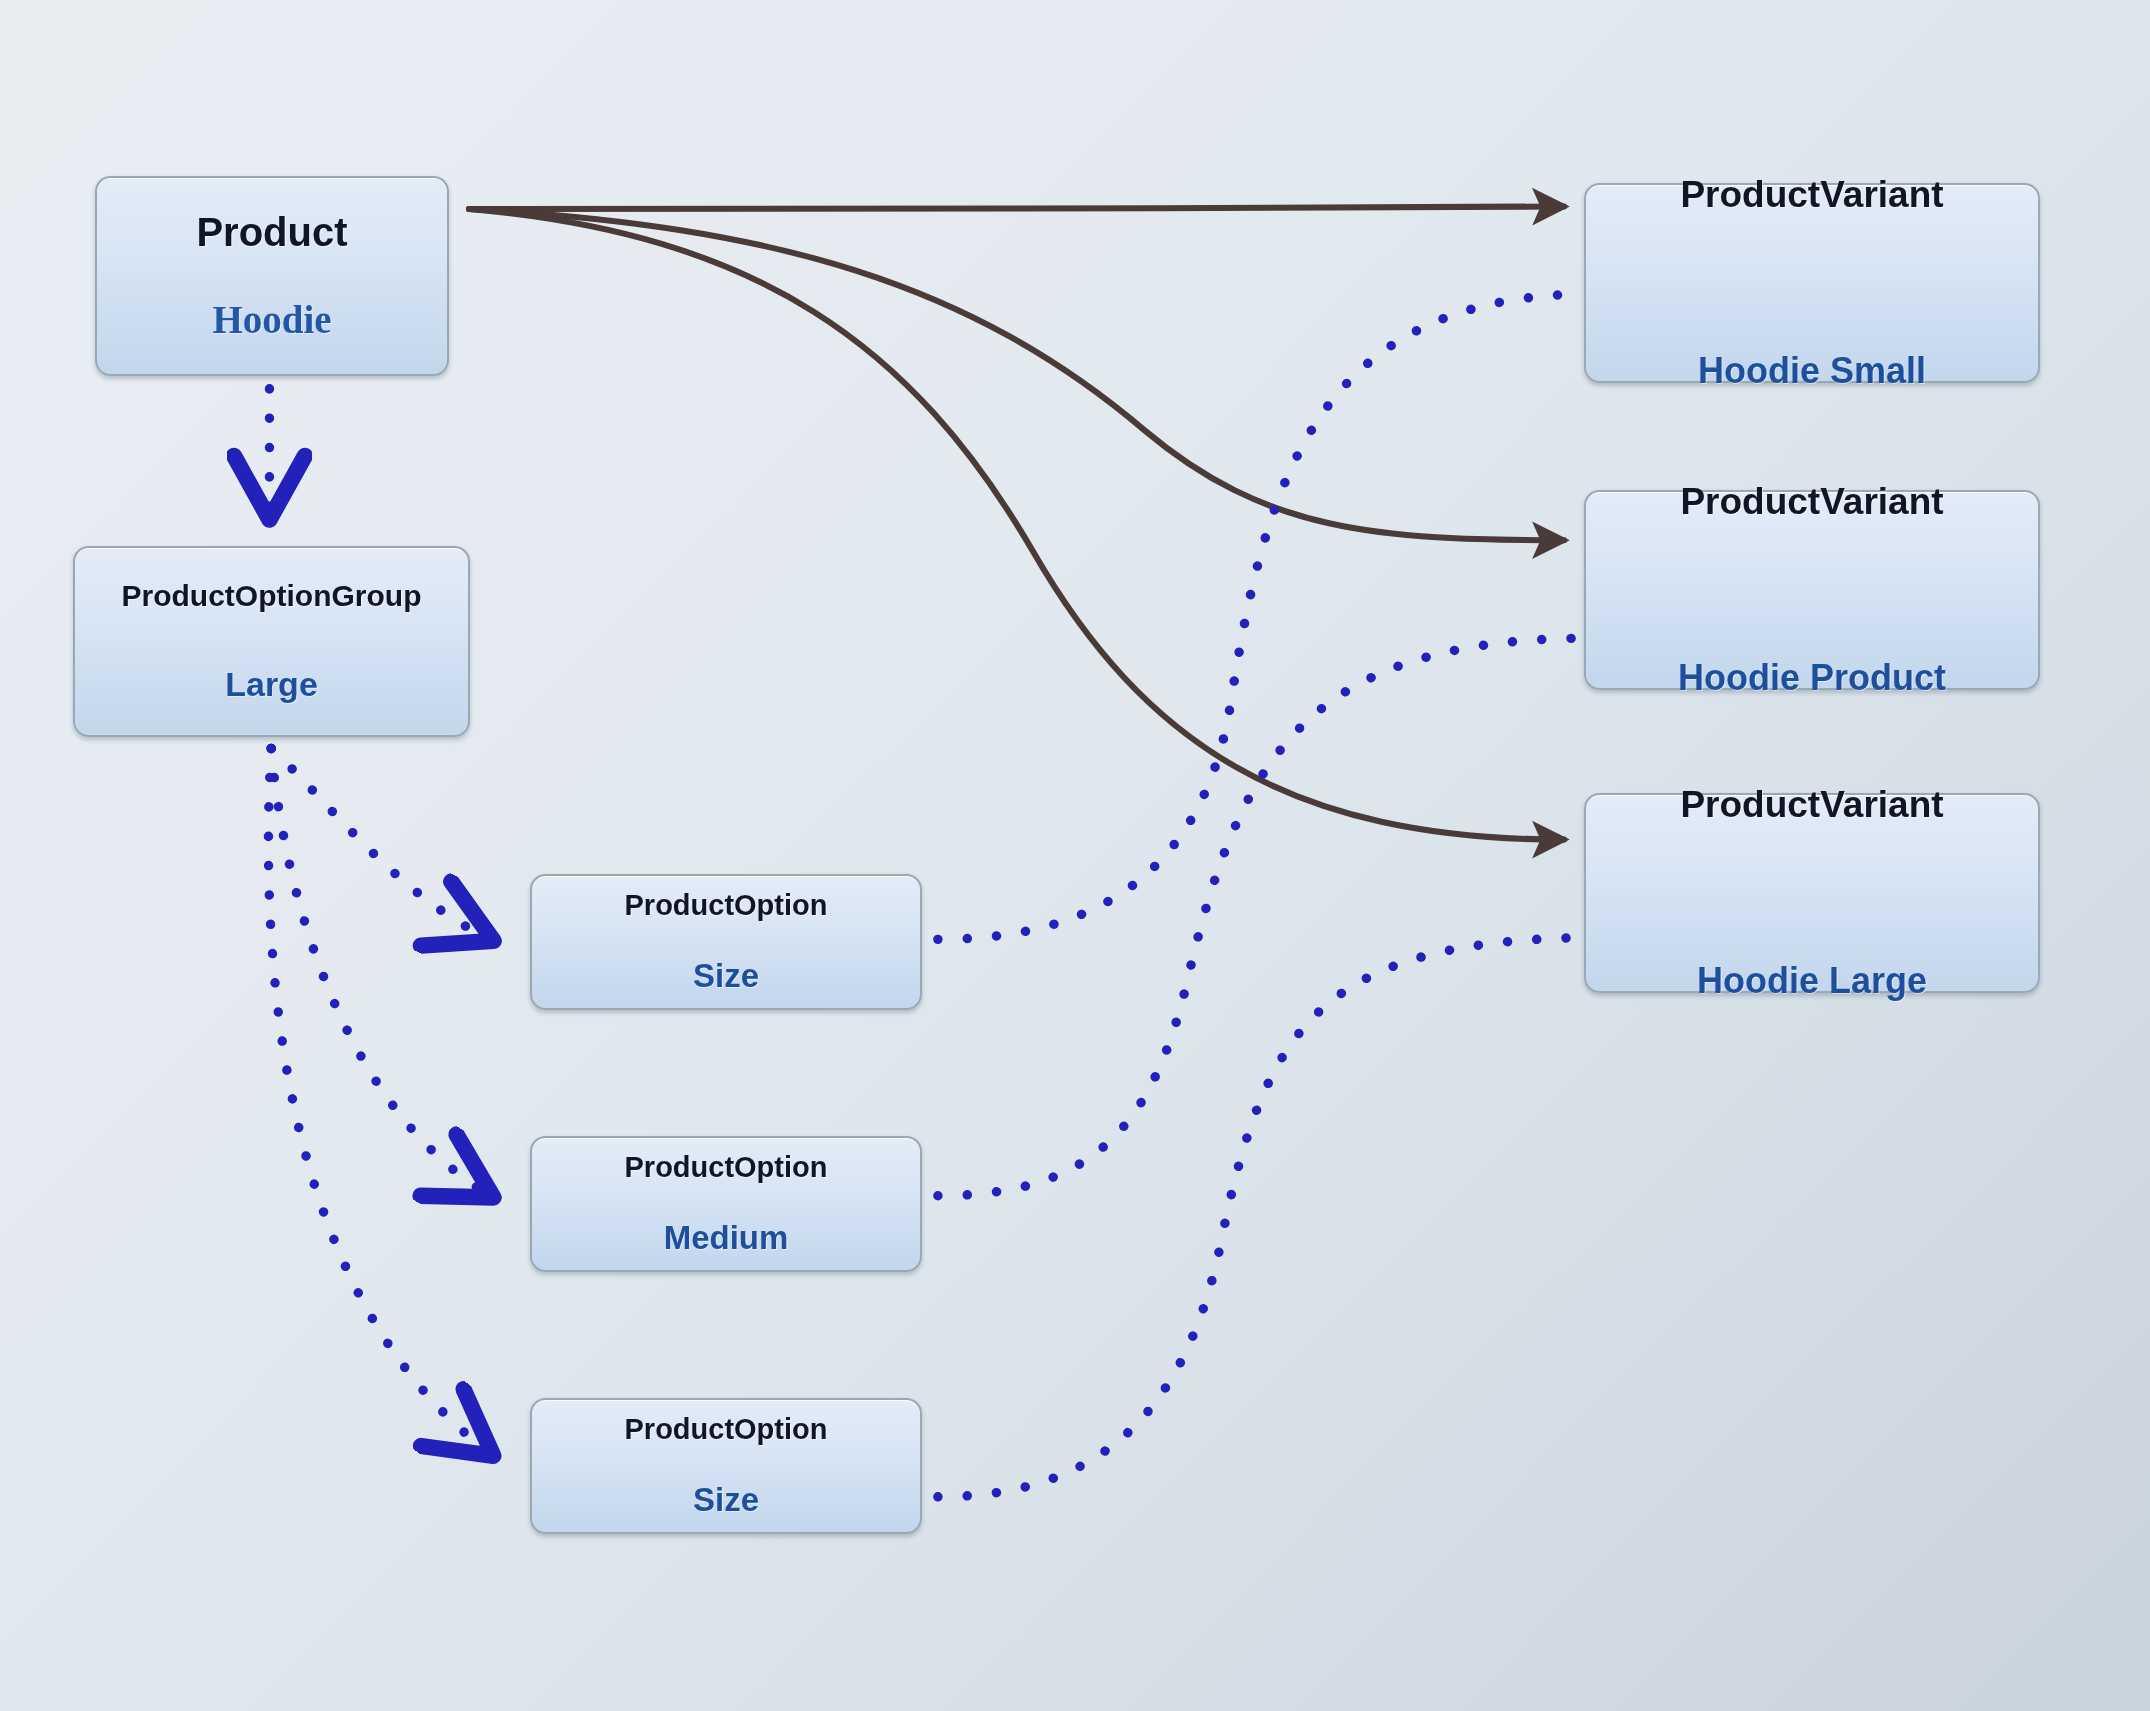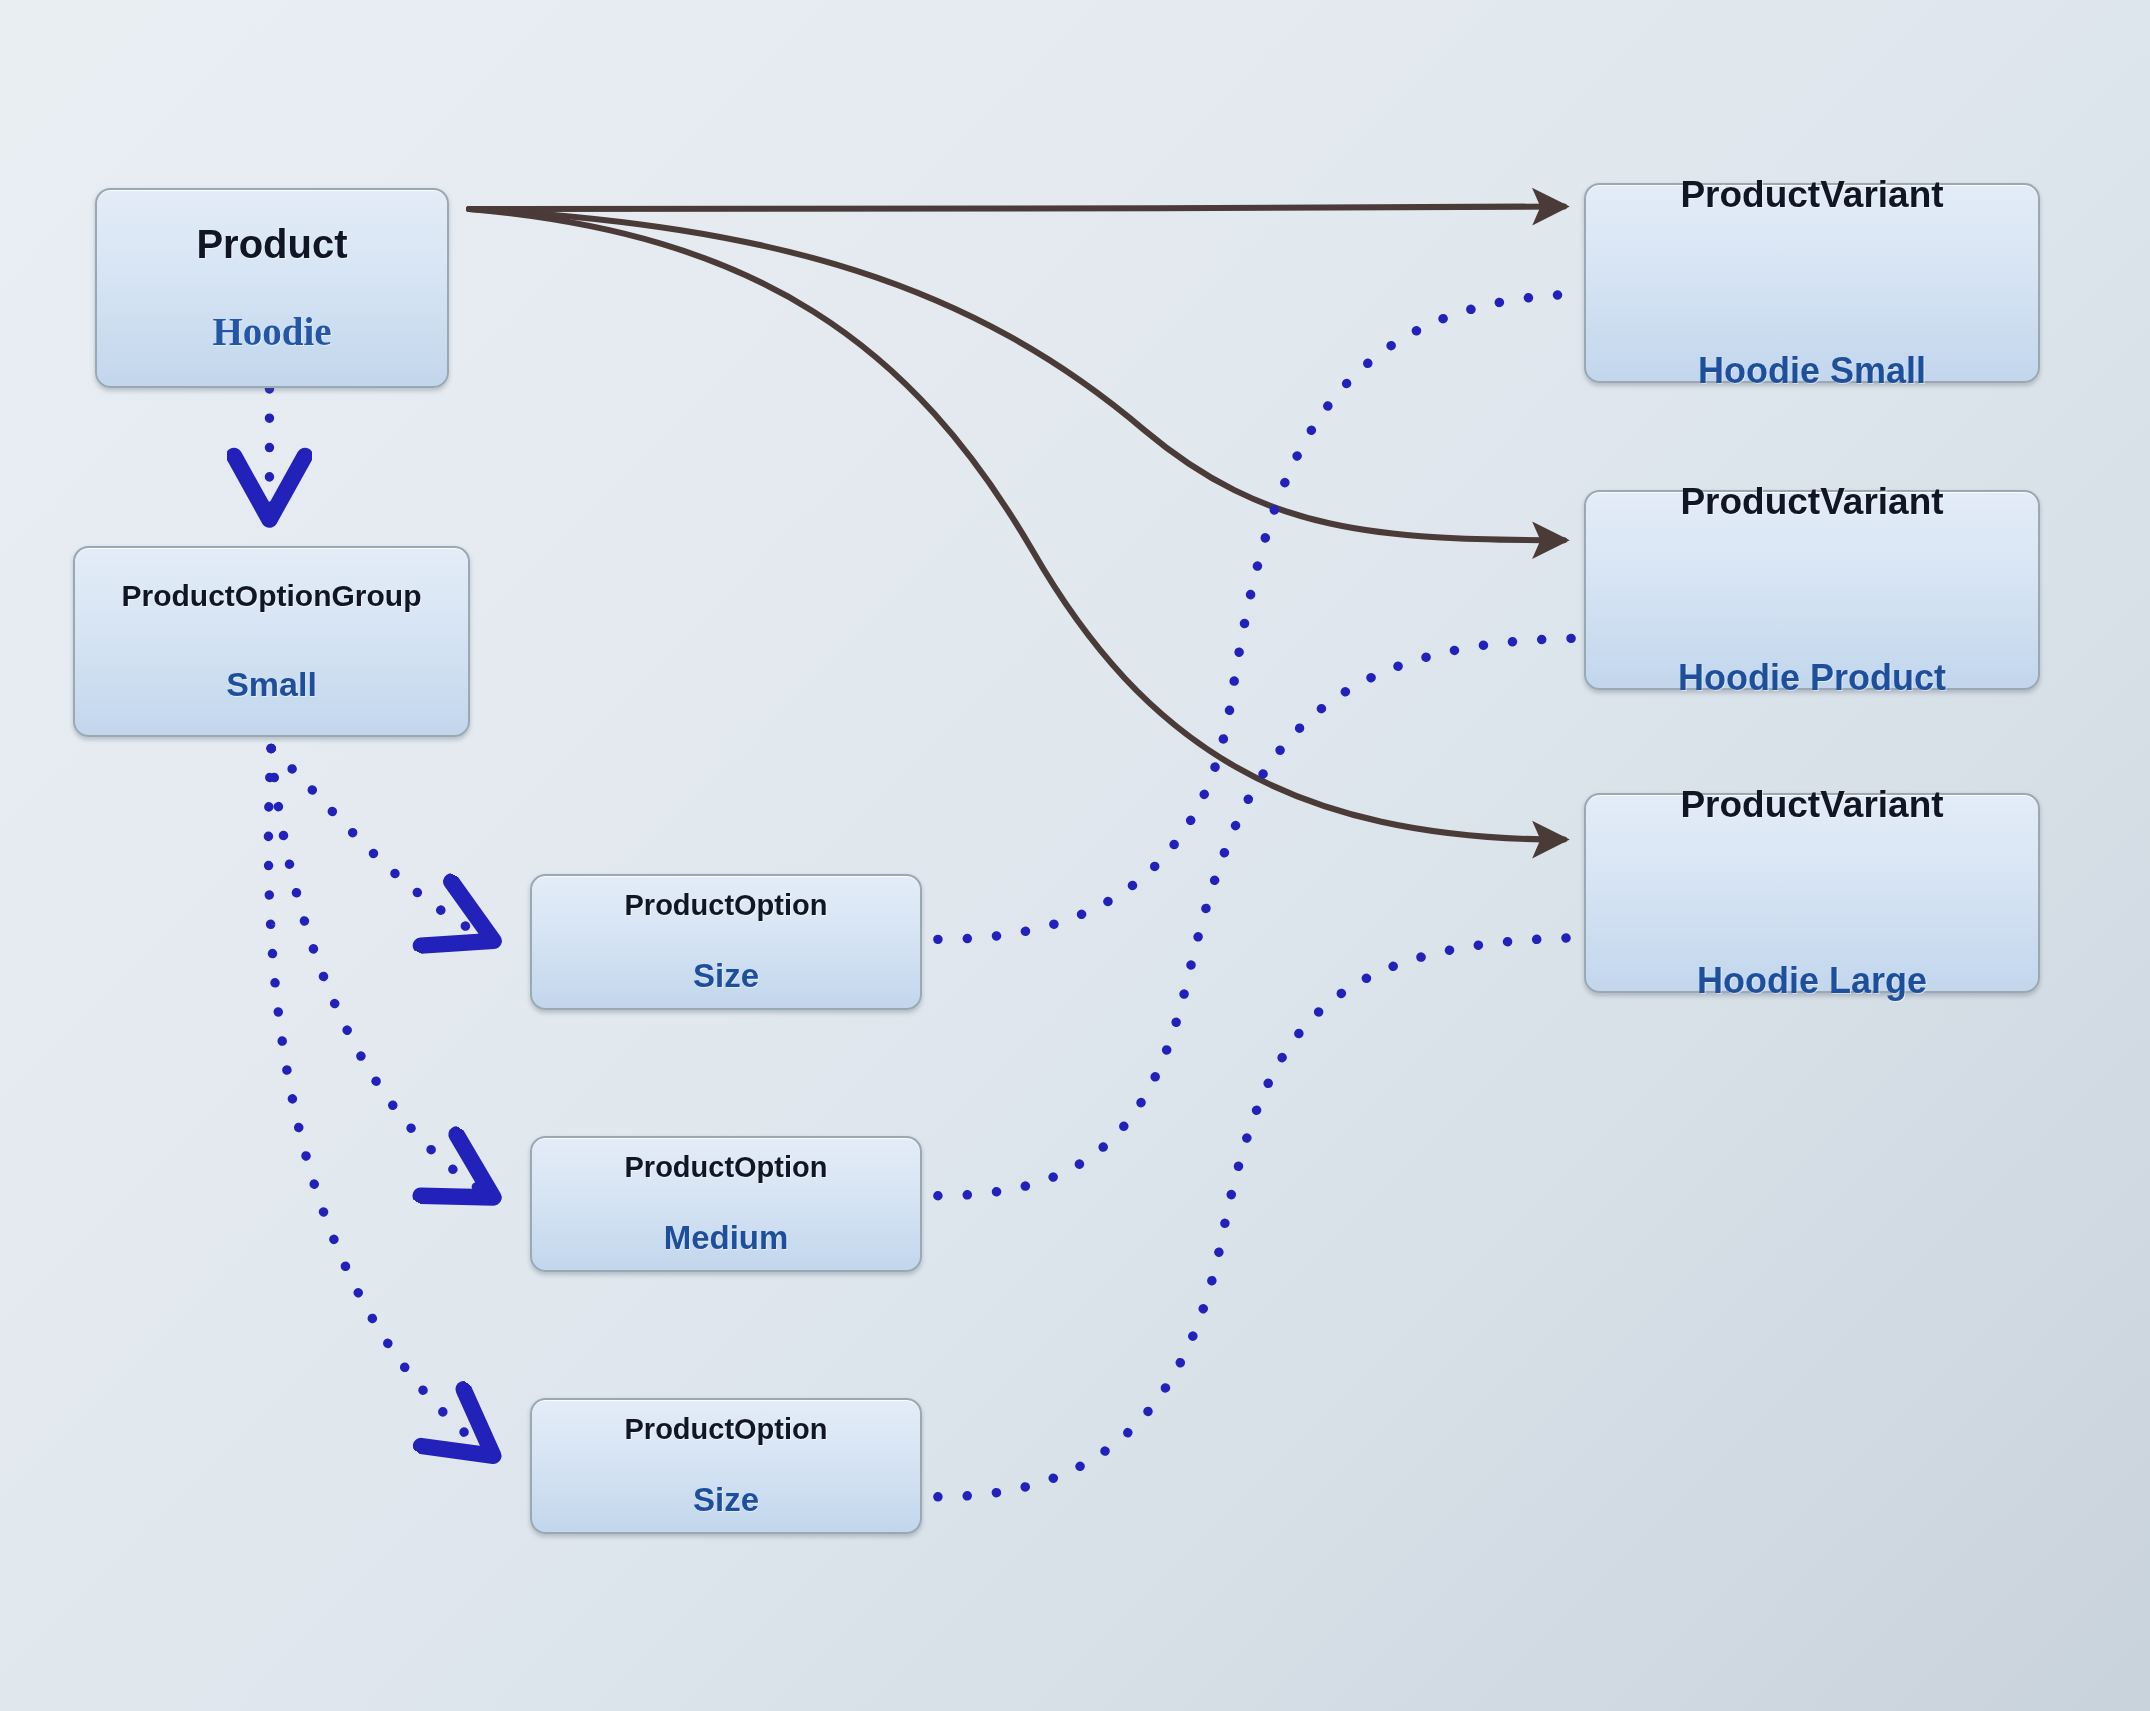"Product" #node-product { top: 188px -> 176px }
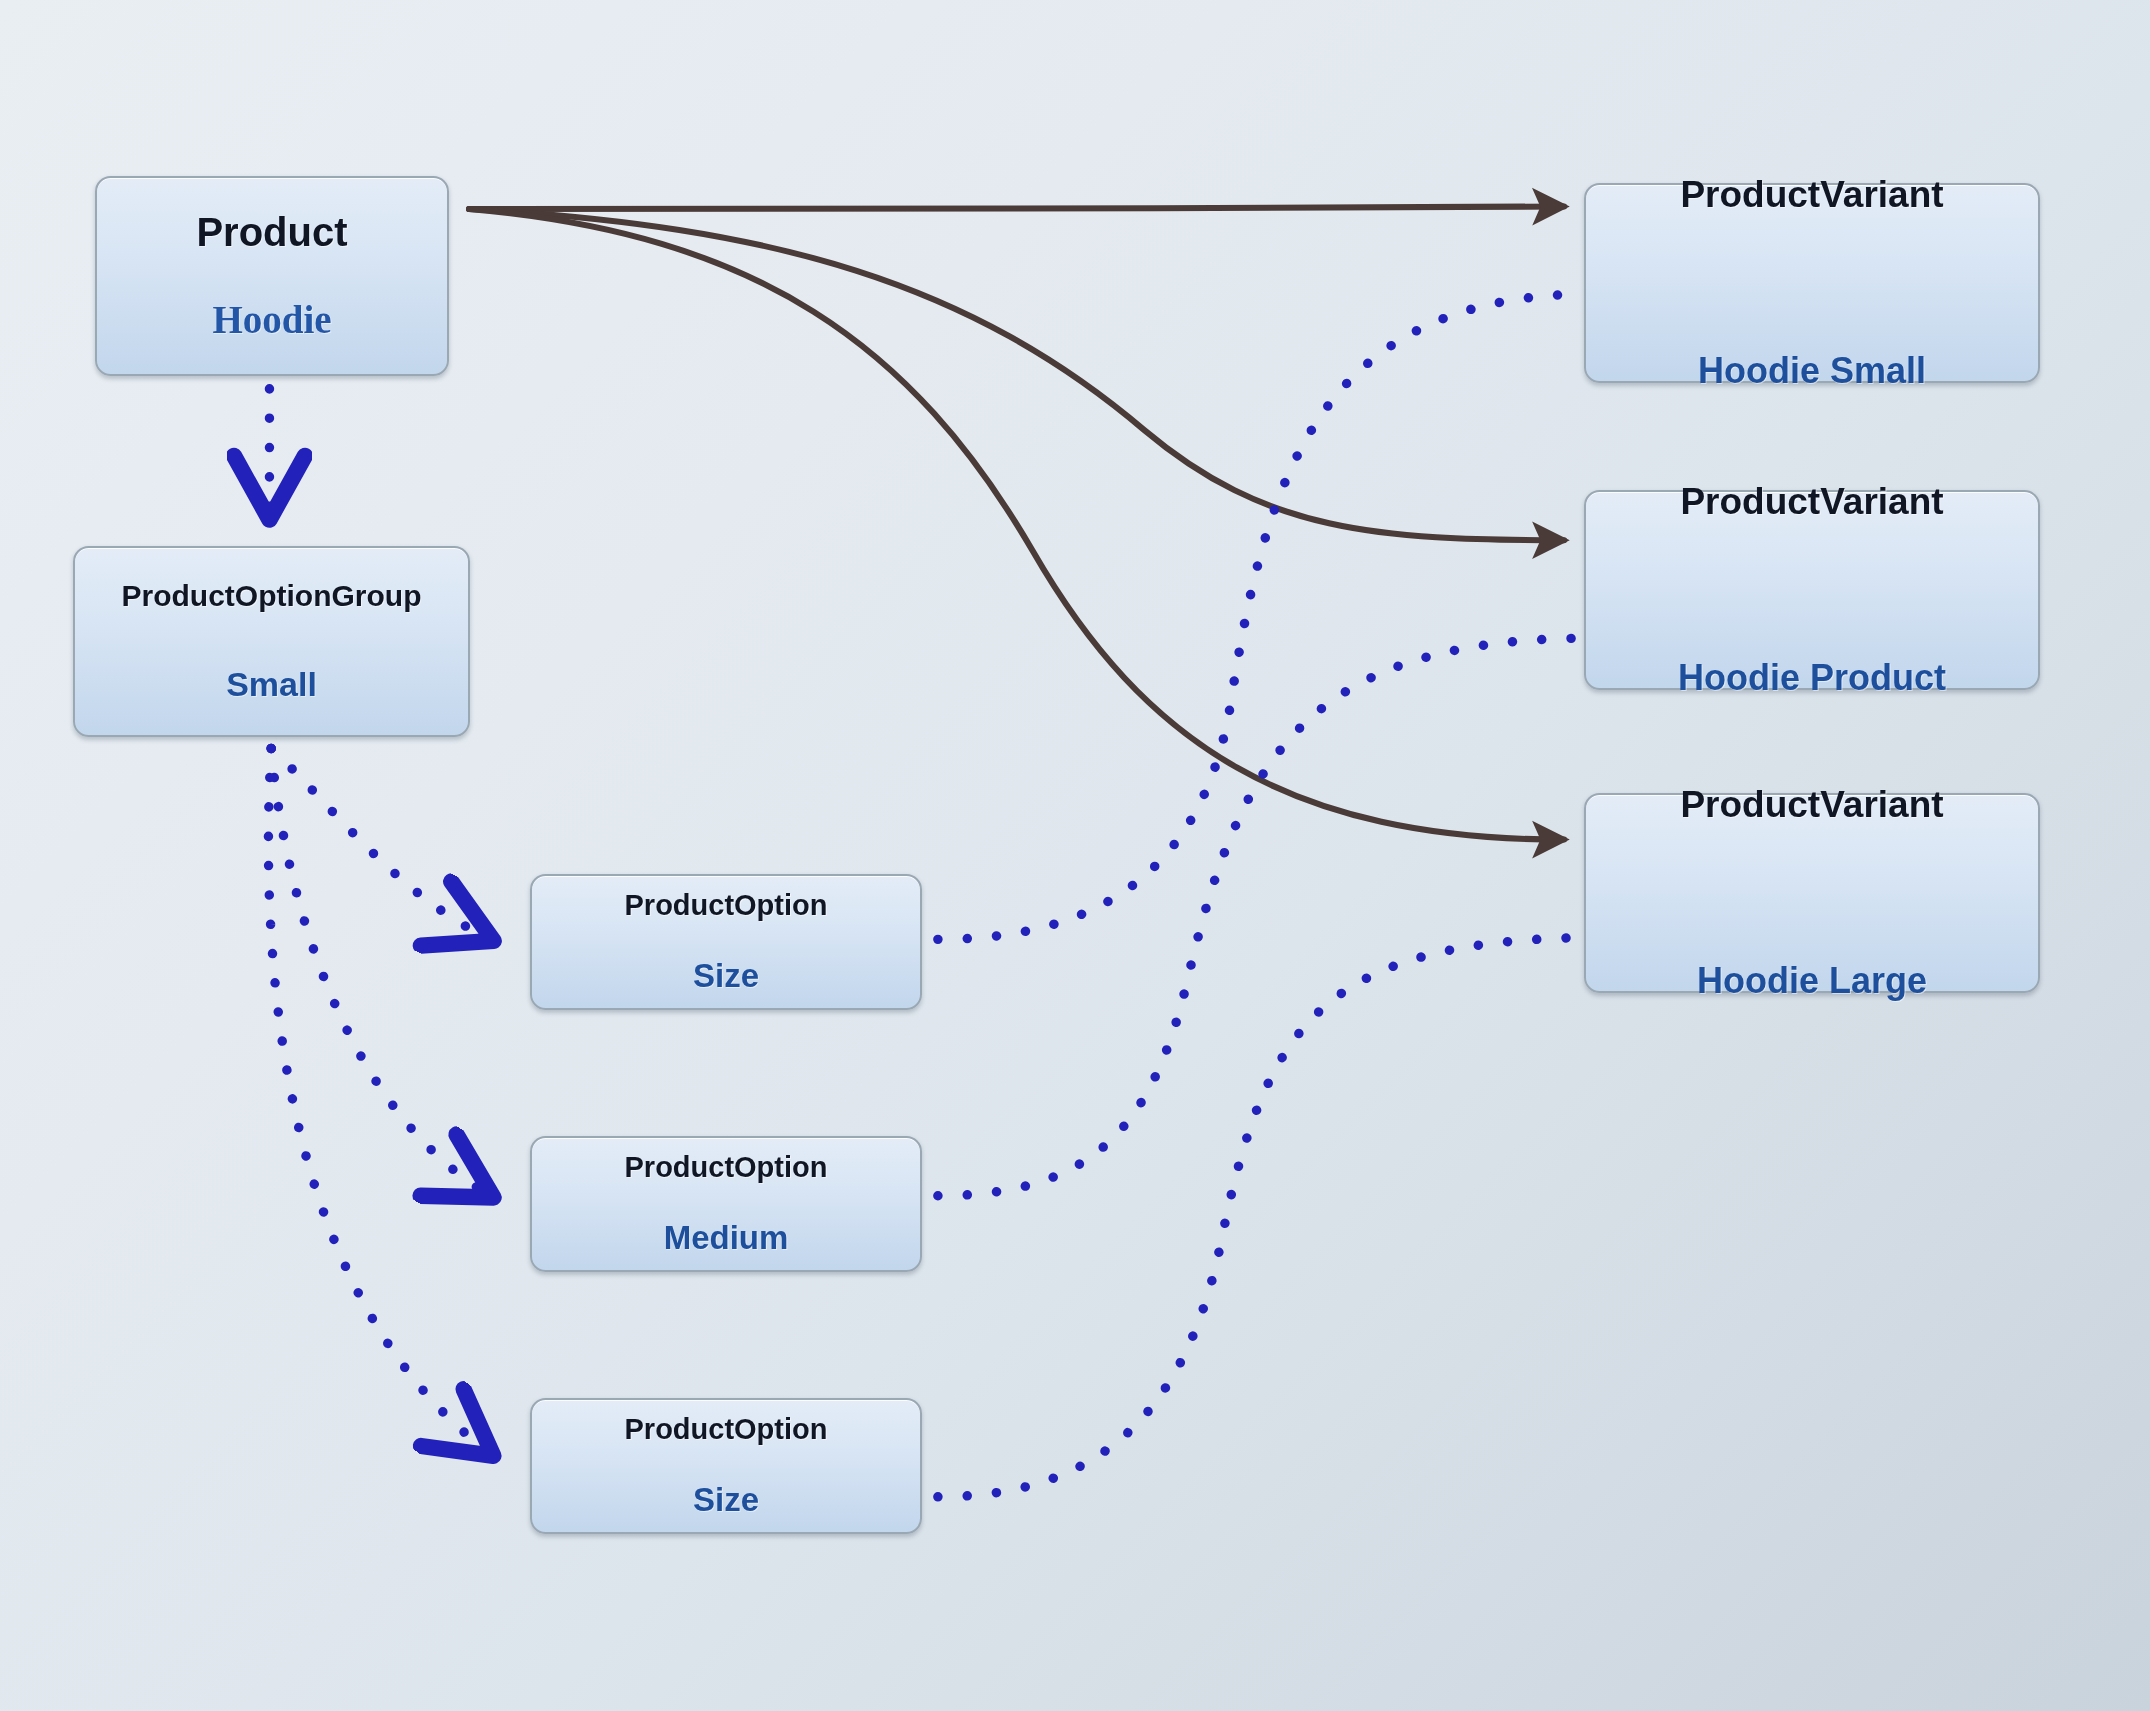"Small" div.value { text: Small -> Large }
